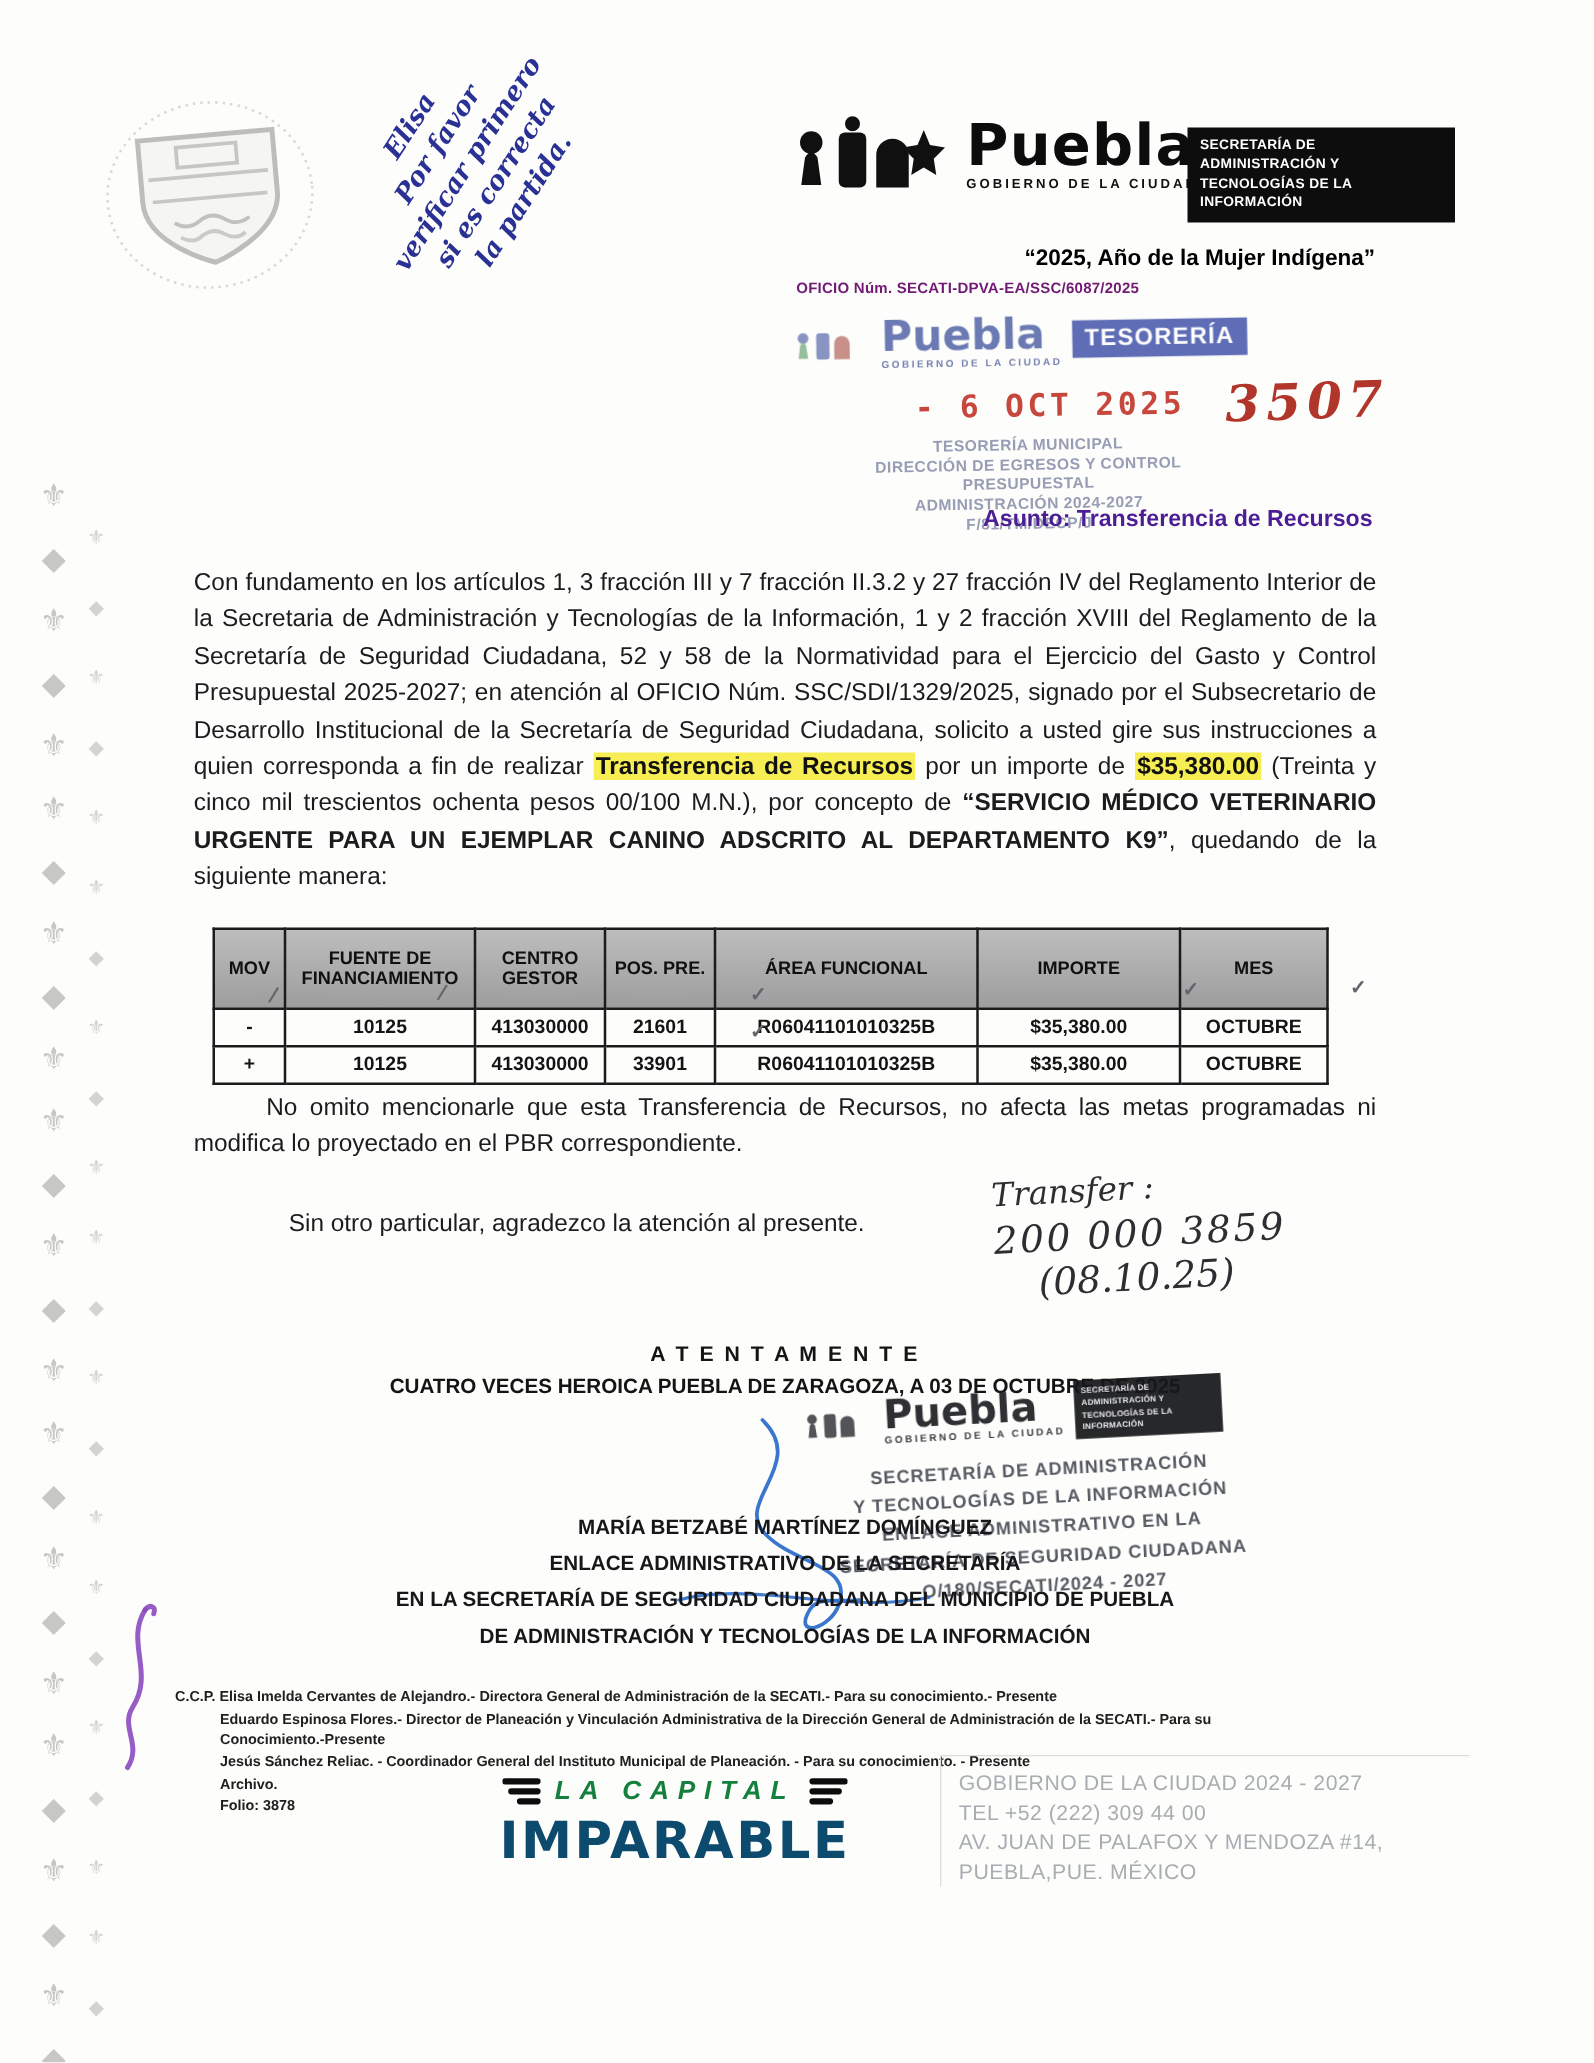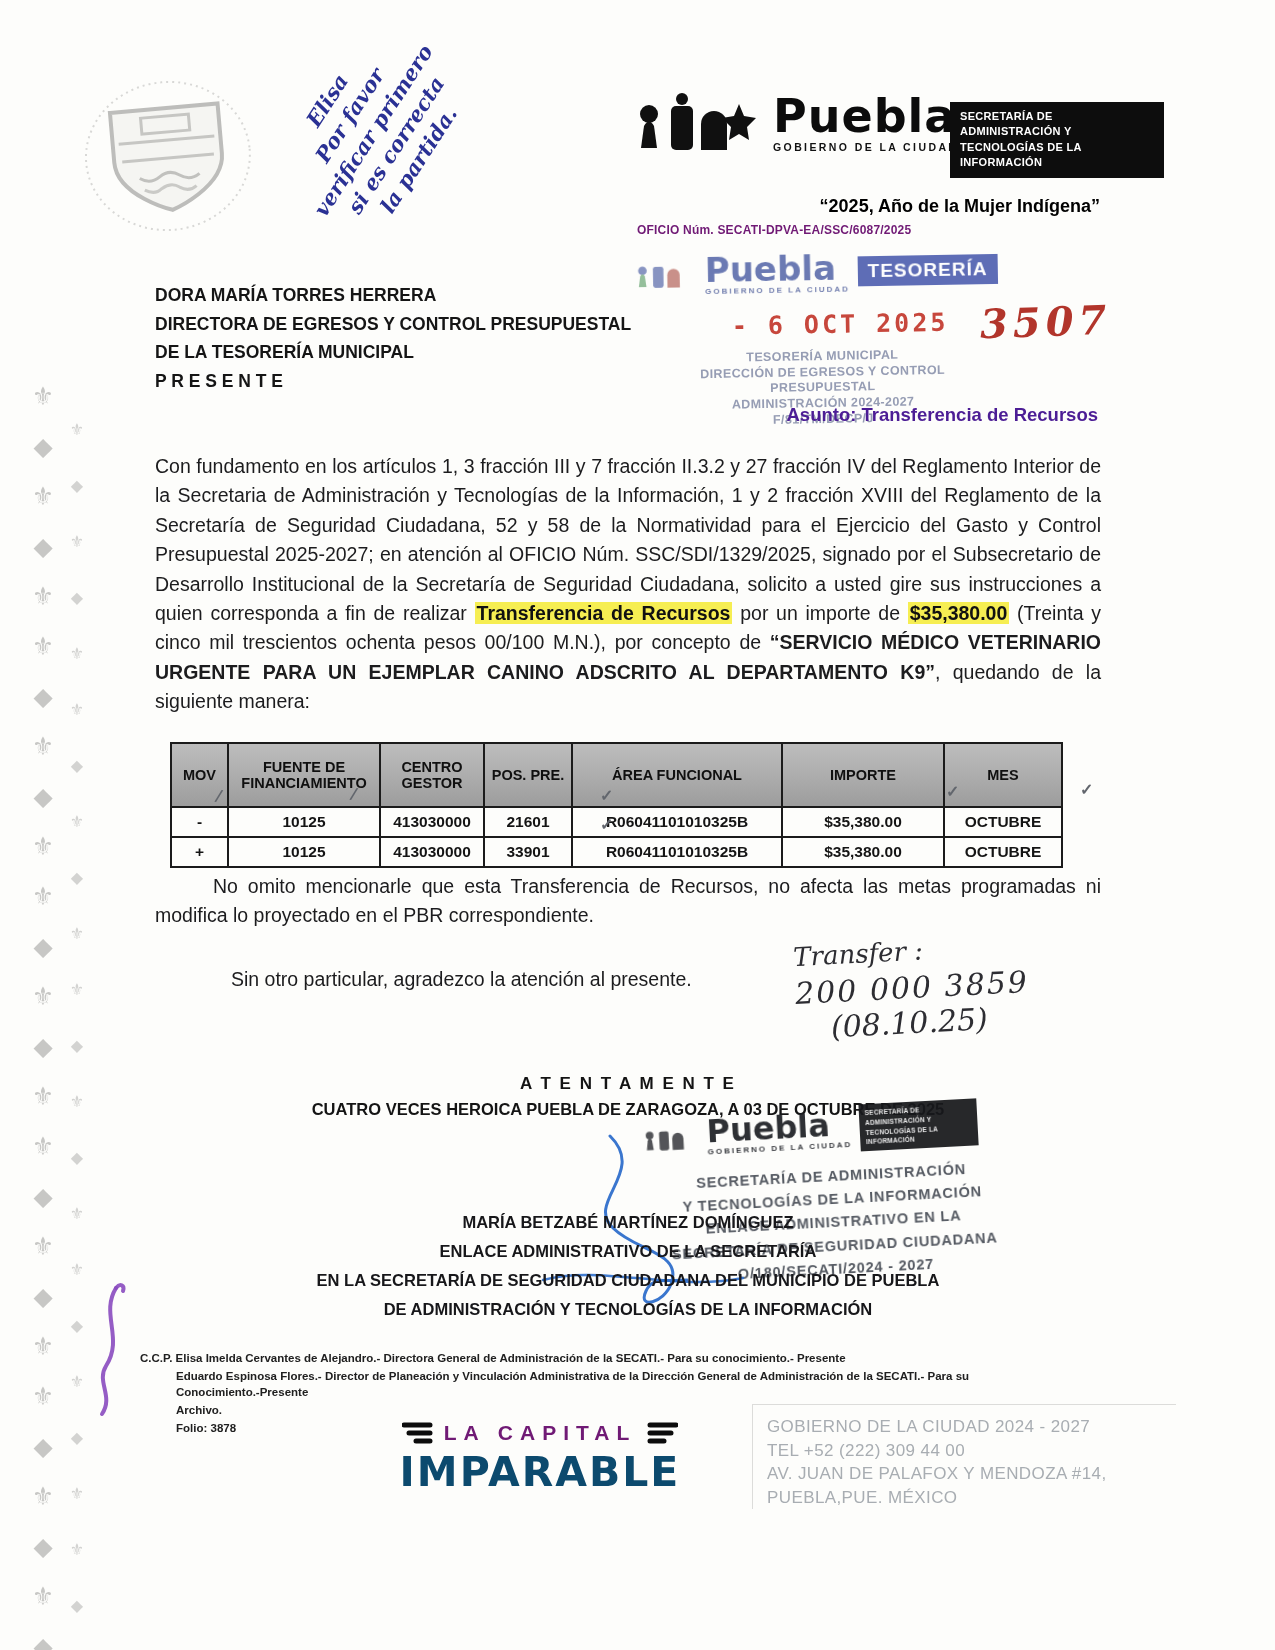"DORA MARÍA TORRES HERRERA" div.recipient { html: <div> <div>DORA MARÍA TORRES HERRERA</div> <div>DIRECTORA DE EGRESOS Y CONTROL PRESUPUESTAL</div> <div>DE LA TESORERÍA MUNICIPAL</div> <div>P R E S E N T E</div> </div> -> none }
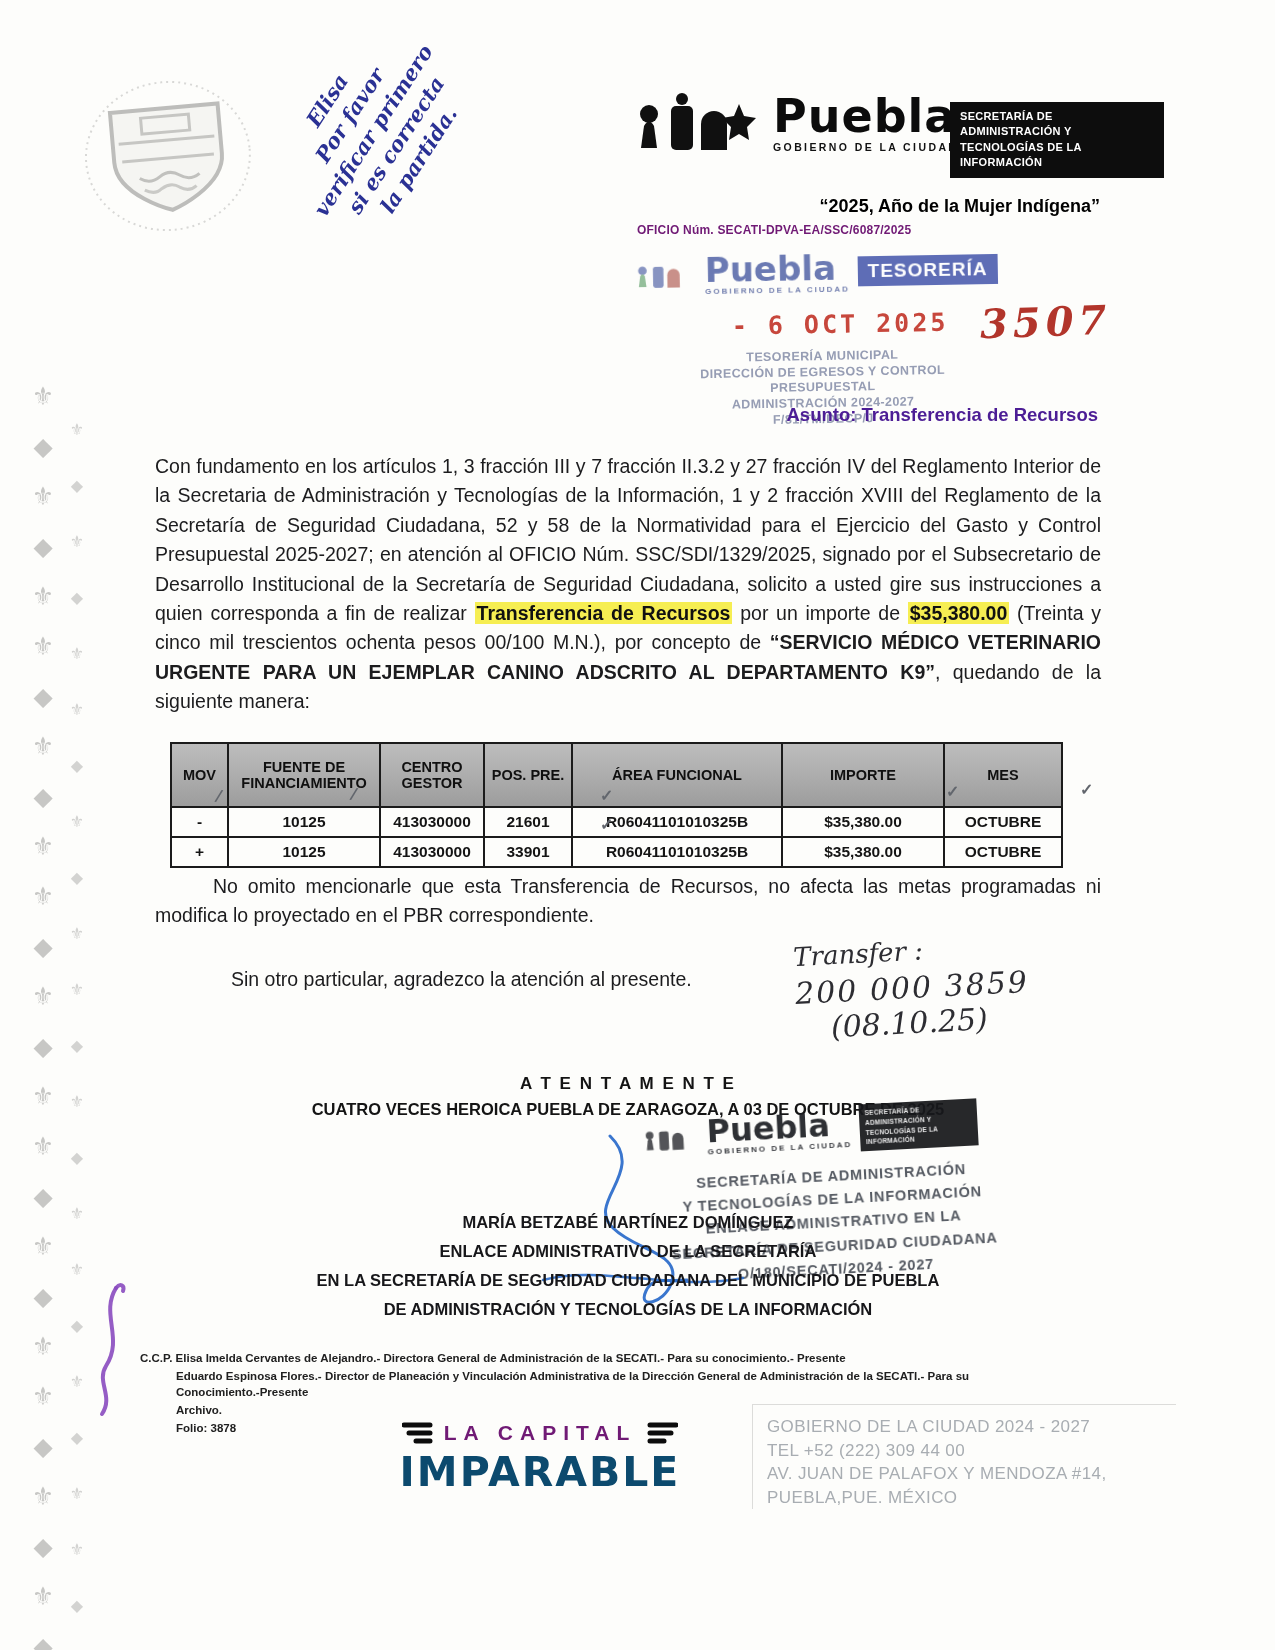"Jesús Sánchez Reliac. - Coordinador" div.sub { html: none -> <div>Jesús Sánchez Reliac. - Coordinador General del Instituto Municipal de Planeación. - Para su conocimiento. - Presente</div> }
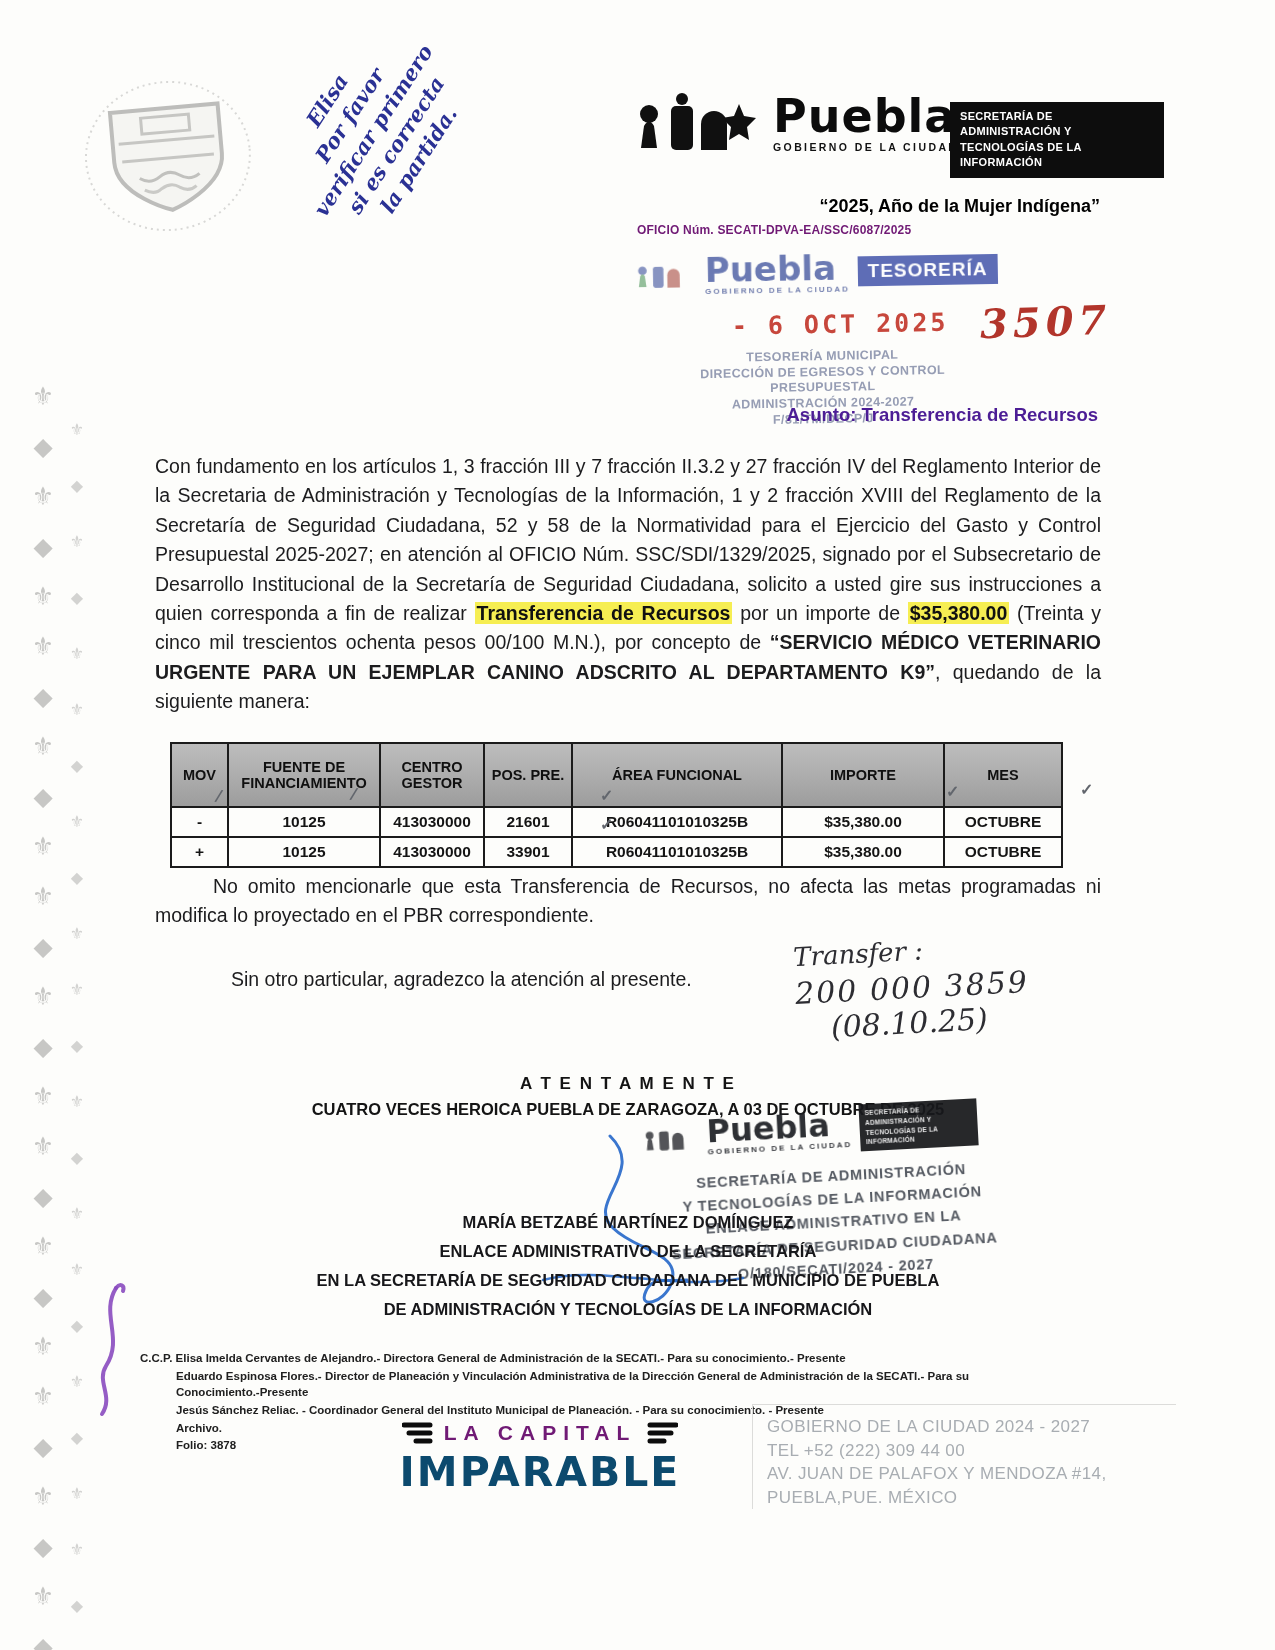"LA CAPITAL" .capital-top { color: #701a75 -> #15803d; font-style: none -> italic }
